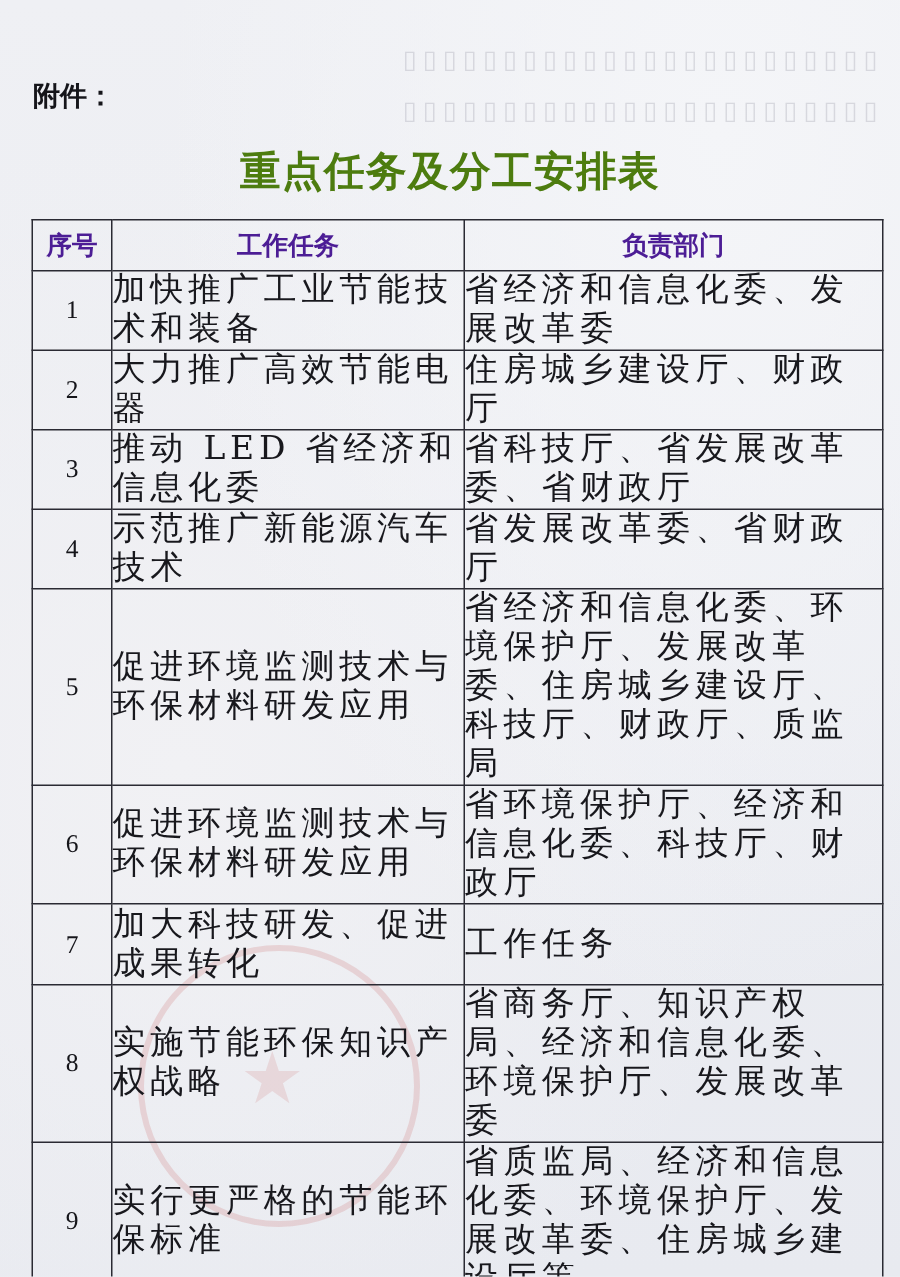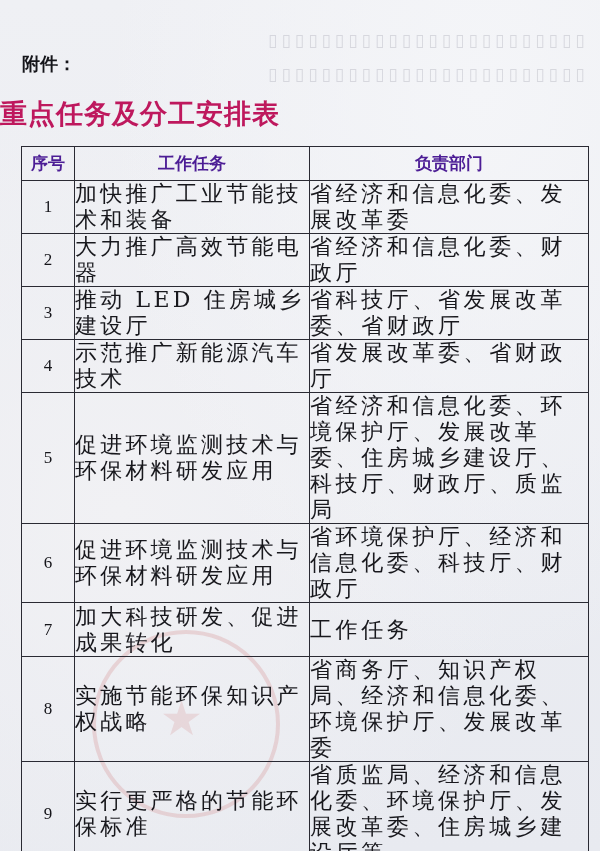"重点任务及分工安排表" .doc-title { color: #be185d -> #4d7c0f; text-align: none -> center }
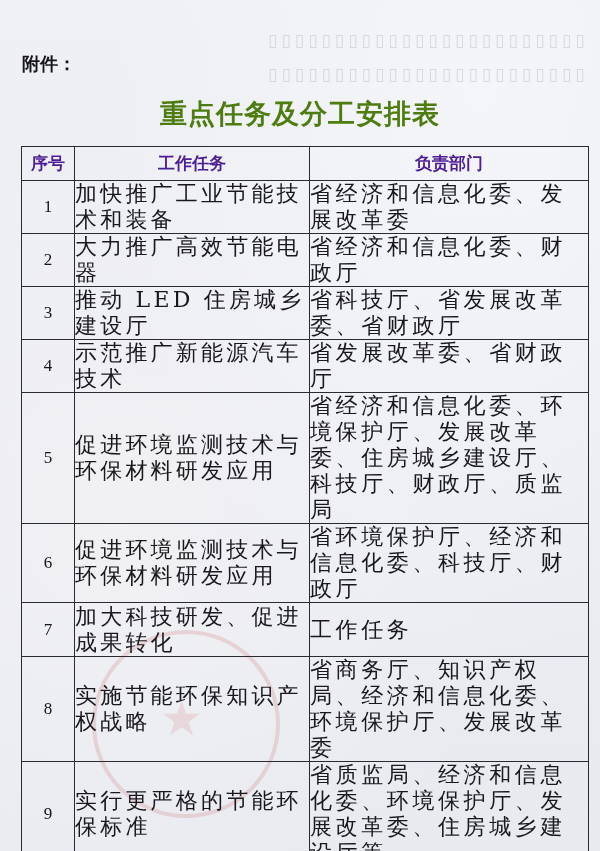"省经济和信息化委、财政厅" td.dept { text: 省经济和信息化委 -> 住房城乡建设厅 }
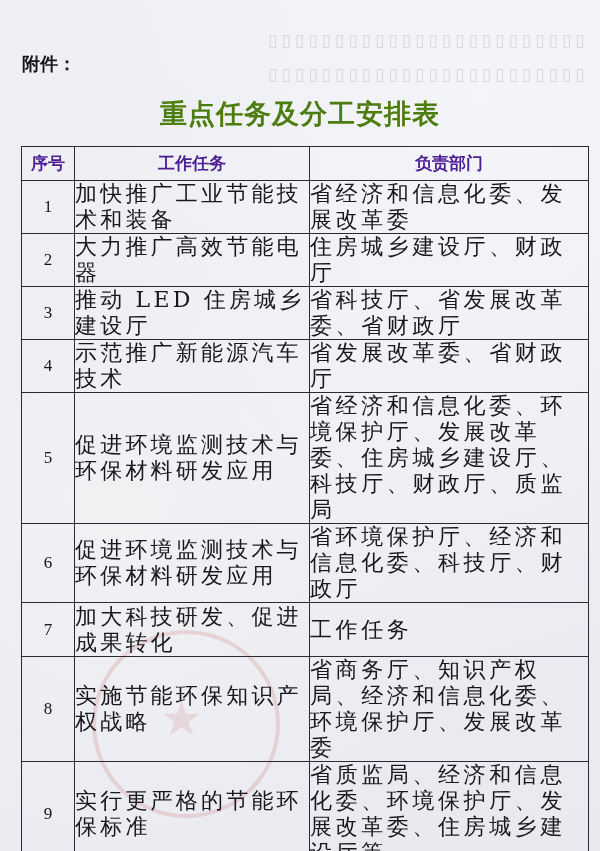"推动 LED 住房城乡建设厅" td.task { text: 住房城乡建设厅 -> 省经济和信息化委 }
